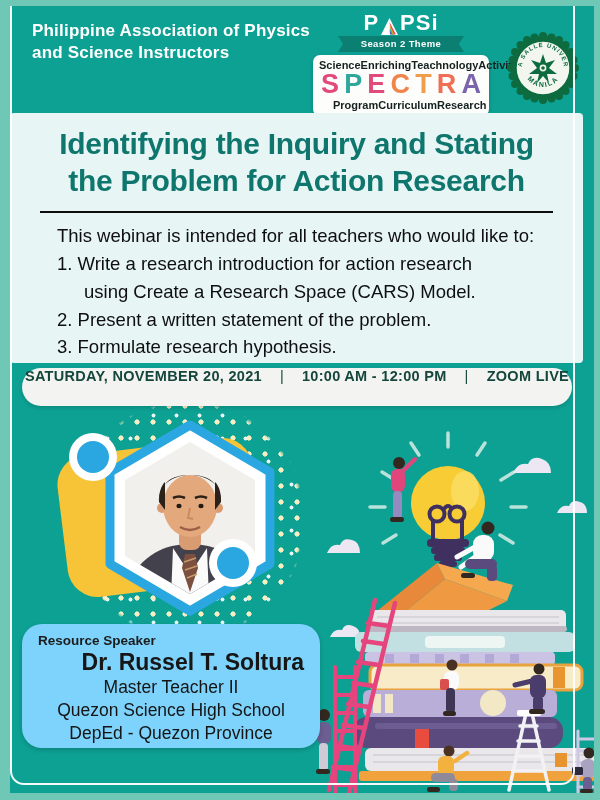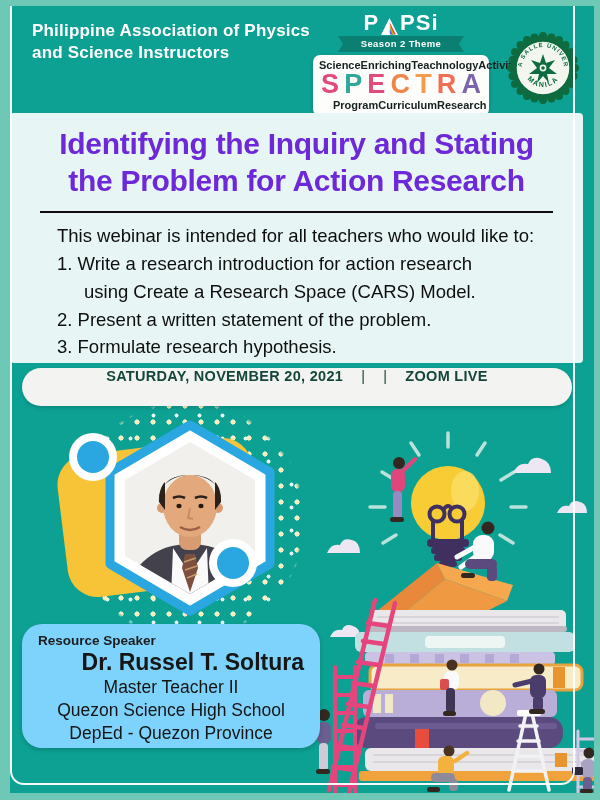"Identifying the Inquiry and Stating" .title { color: #6d28d9 -> #0f766e }
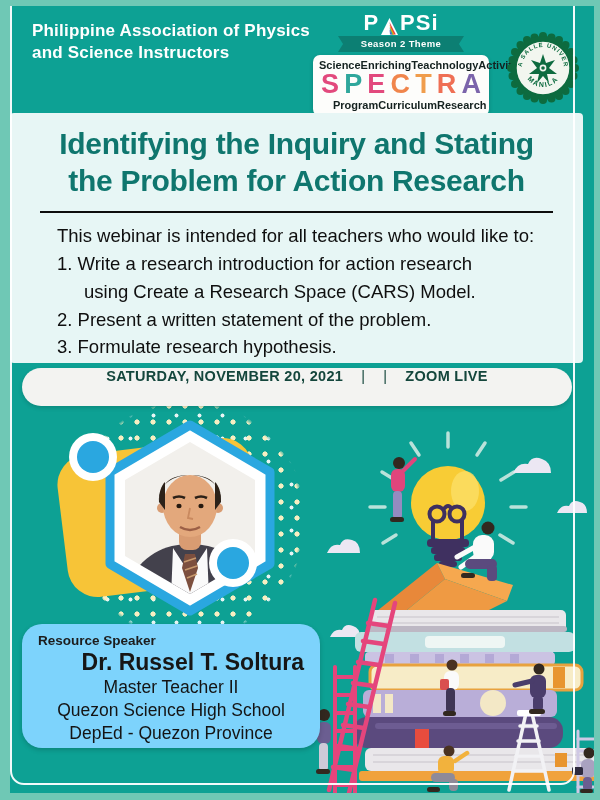"10:00 AM - 12:00 PM" span { html: none -> <span>10:00 AM - 12:00 PM</span> }
